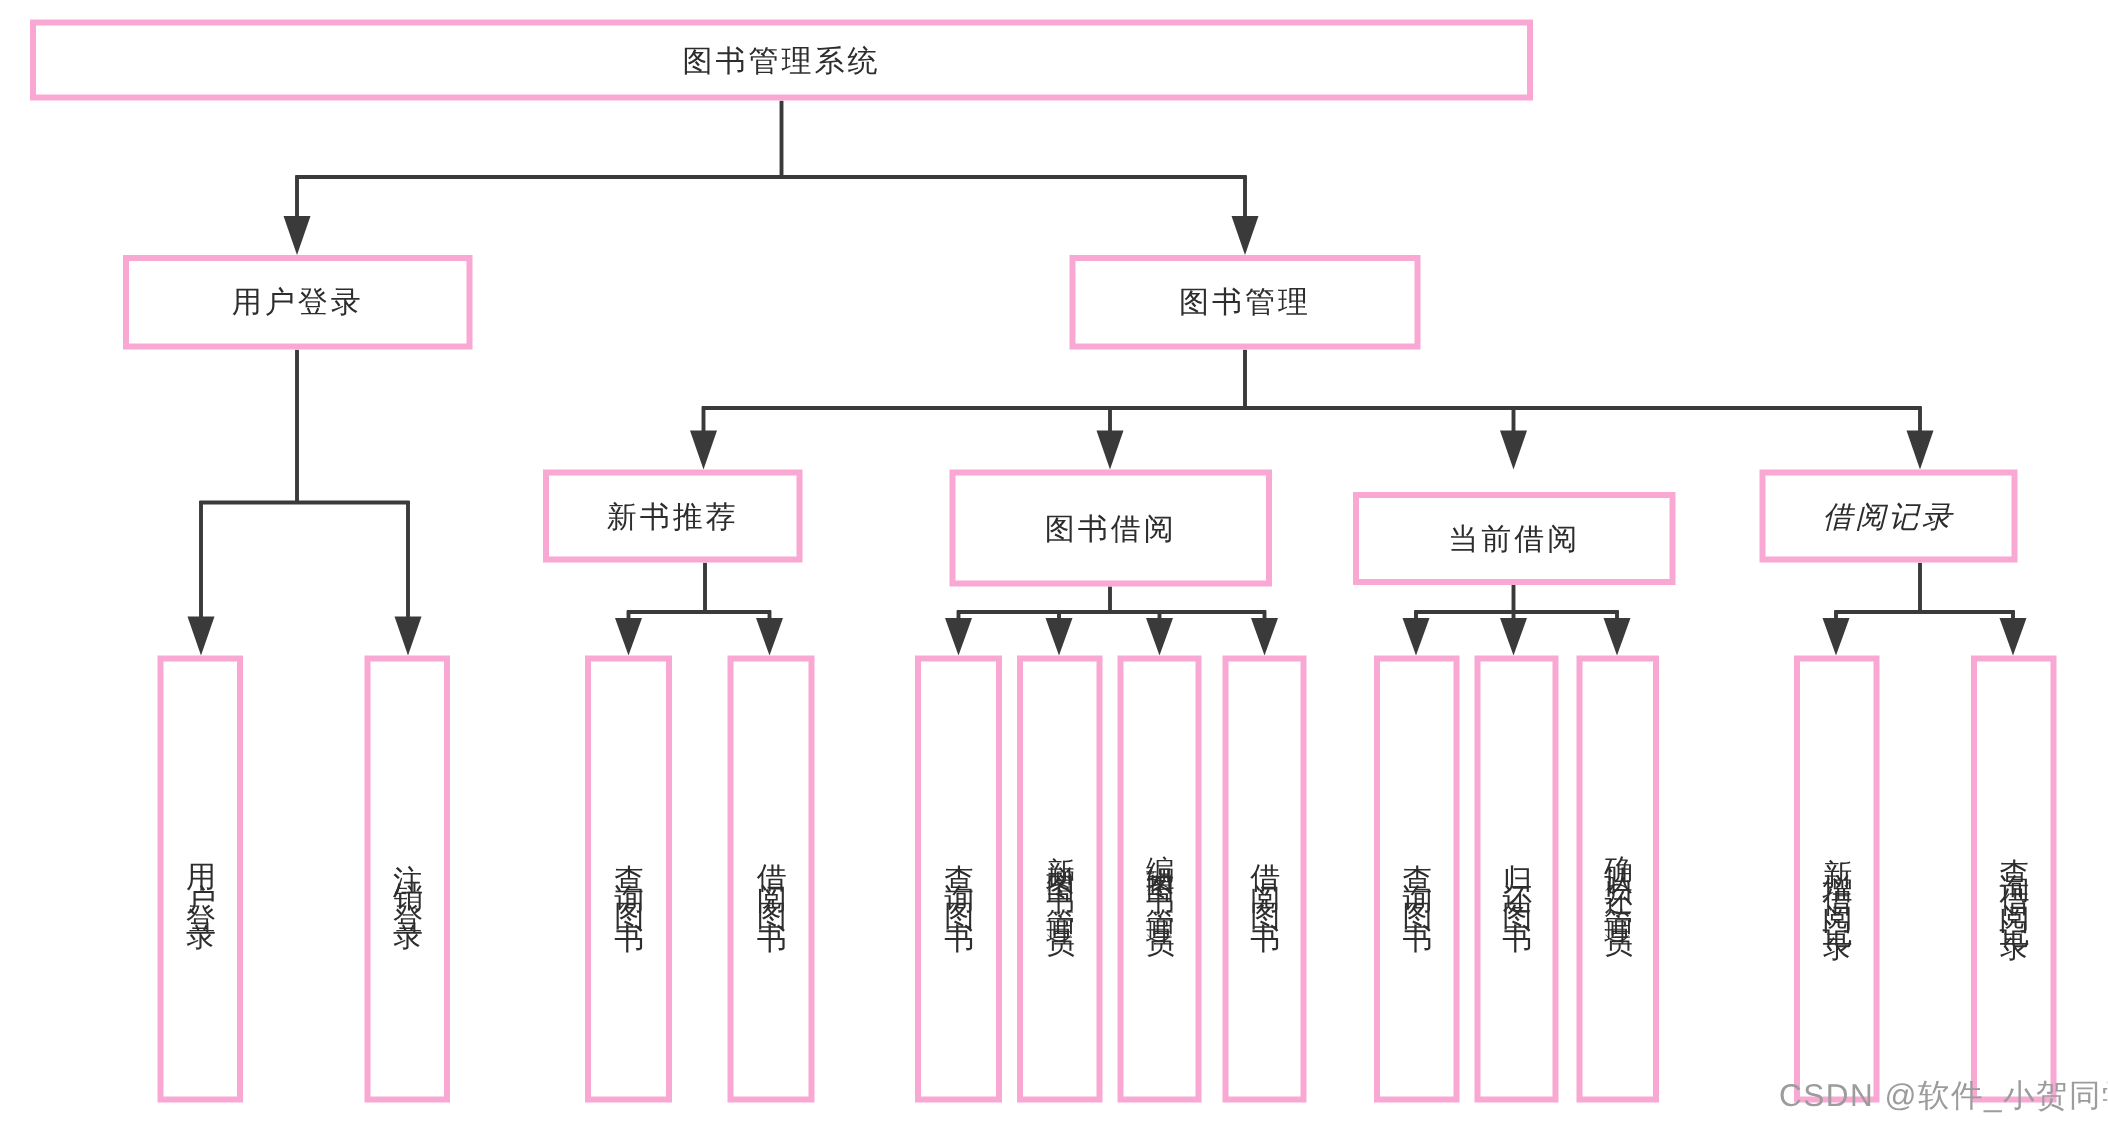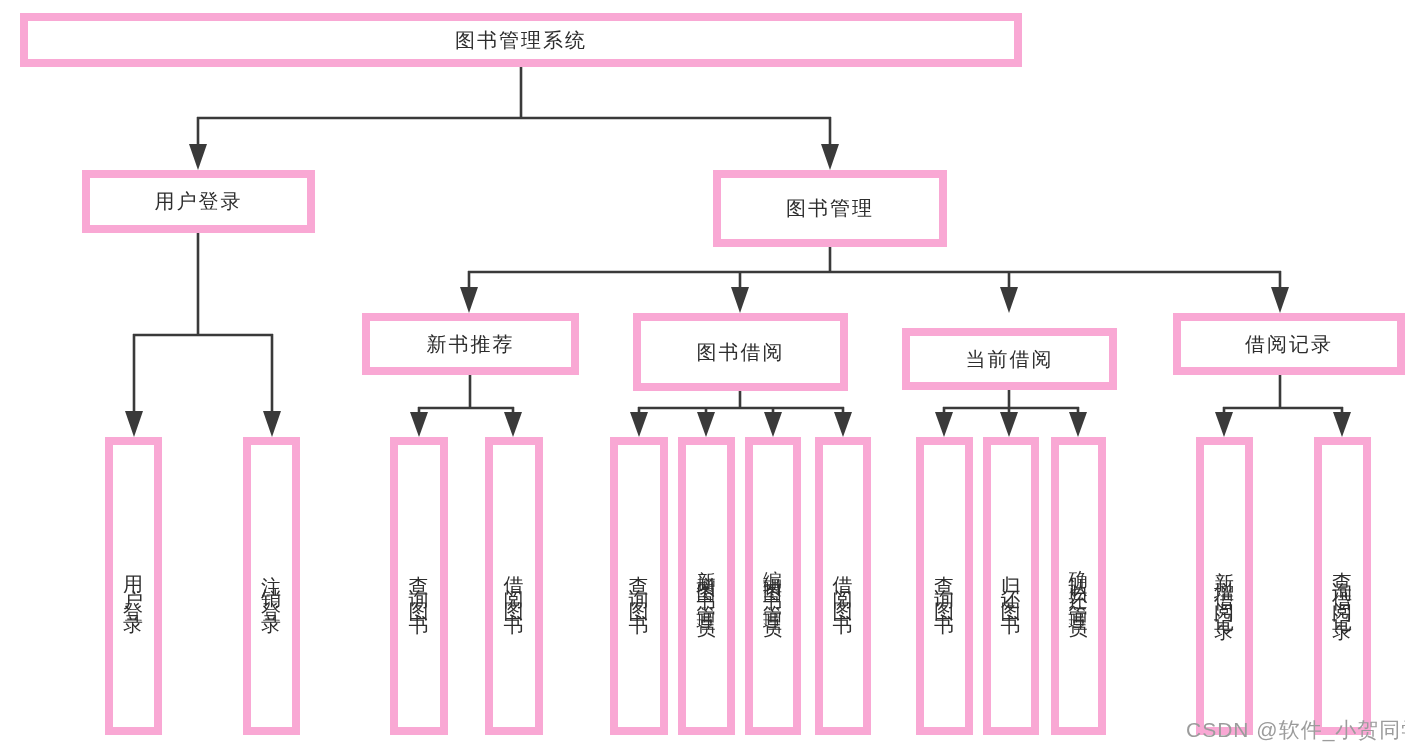"图书管理系统" .node { border: 8px solid #f9a8d4 -> 4px solid #f9a8d4 }
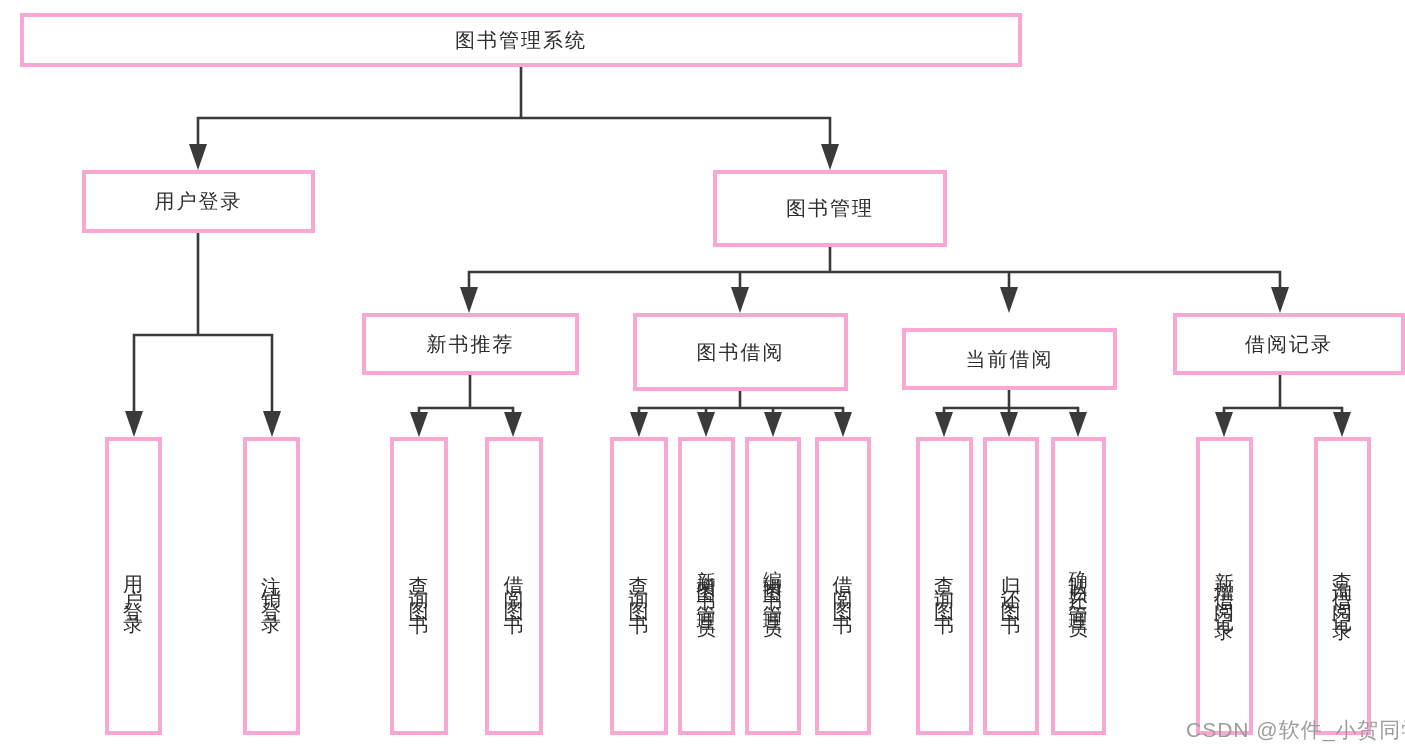"图书管理" div.node { height: 77px -> 63px }
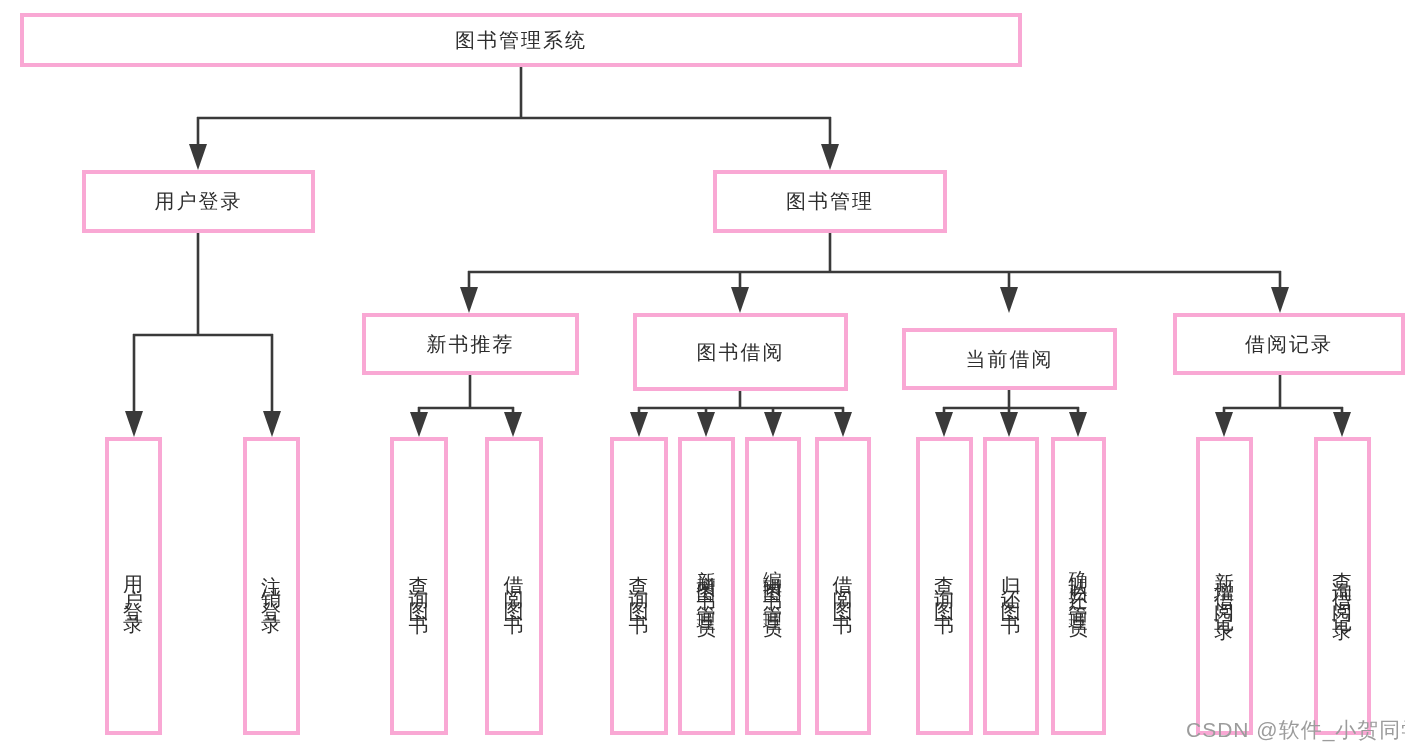"新书推荐" div.node { width: 217px -> 173px }
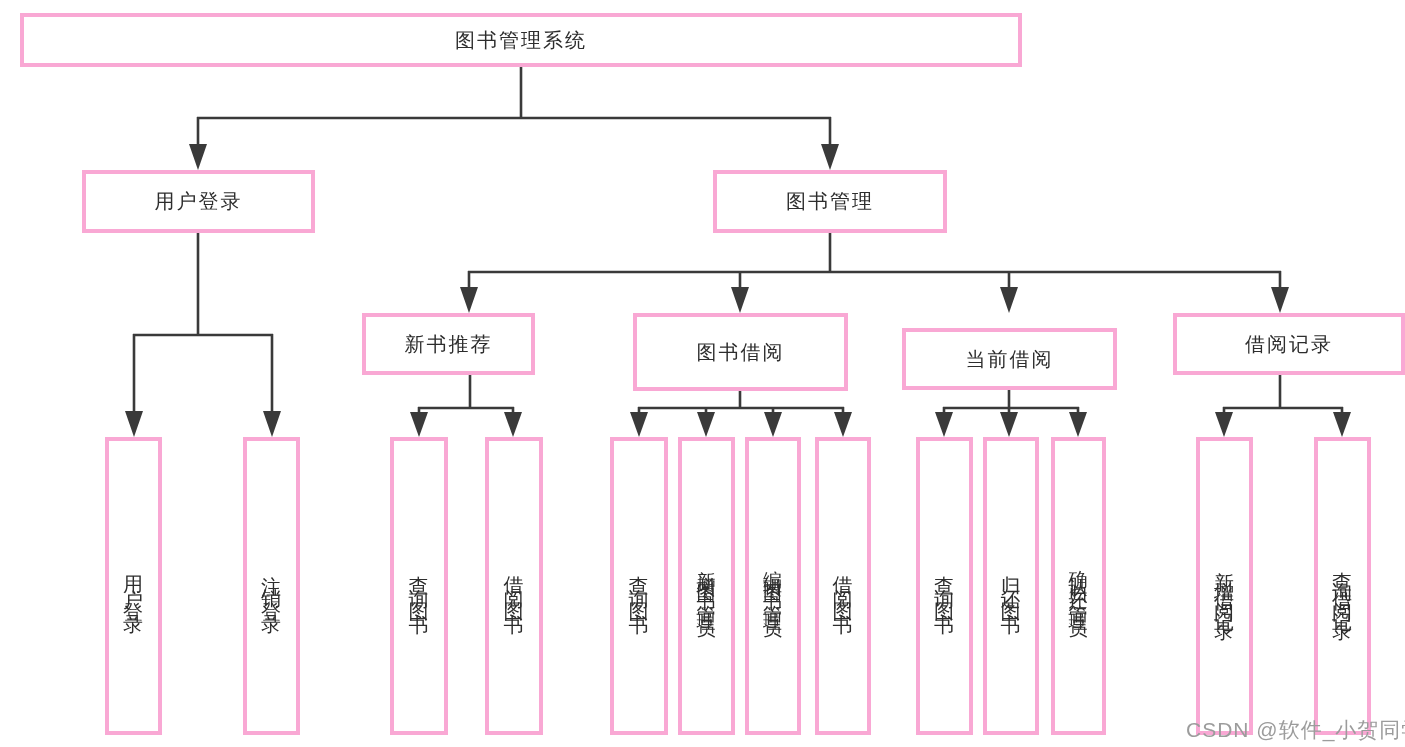"借阅记录" div.node { font-style: none -> italic; width: 232px -> 172px }
